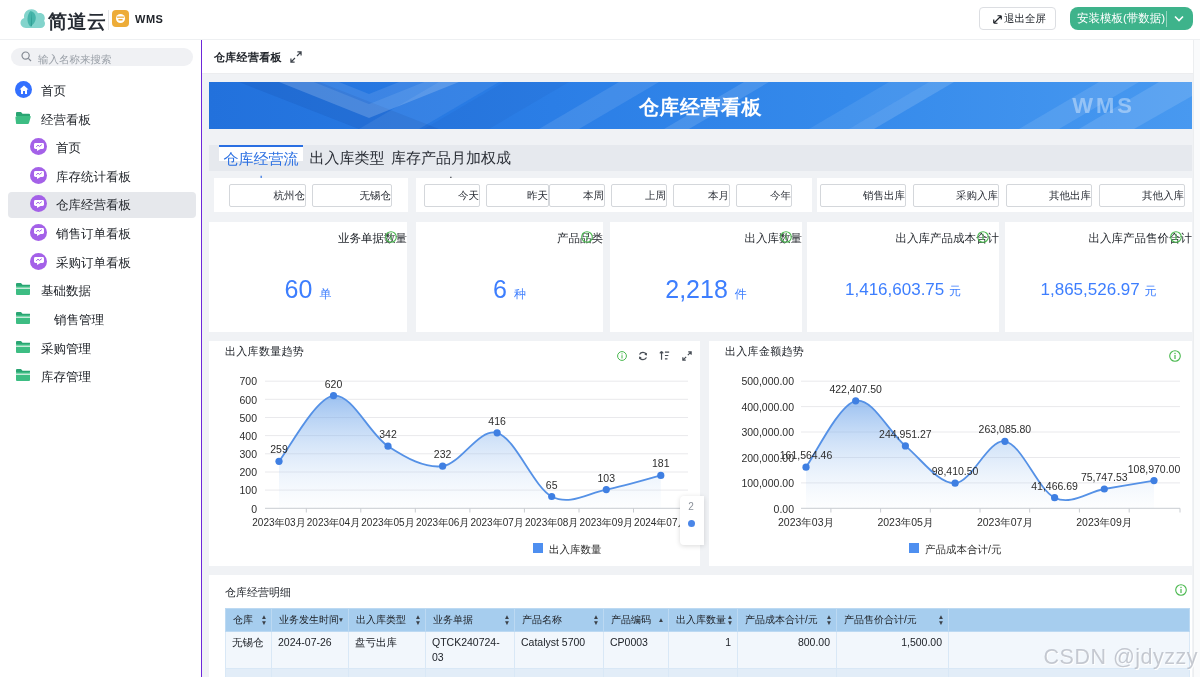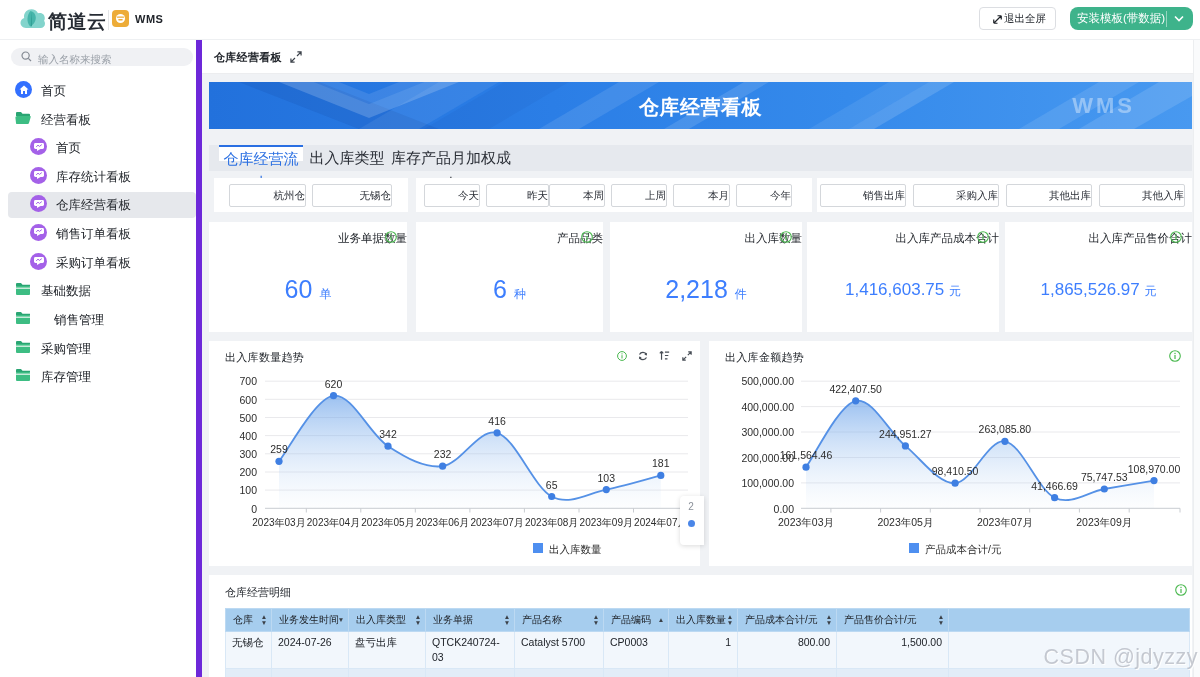"输入名称来搜索" .sidebar { border-right: 6px solid #6d28d9 -> 1px solid #6d28d9 }
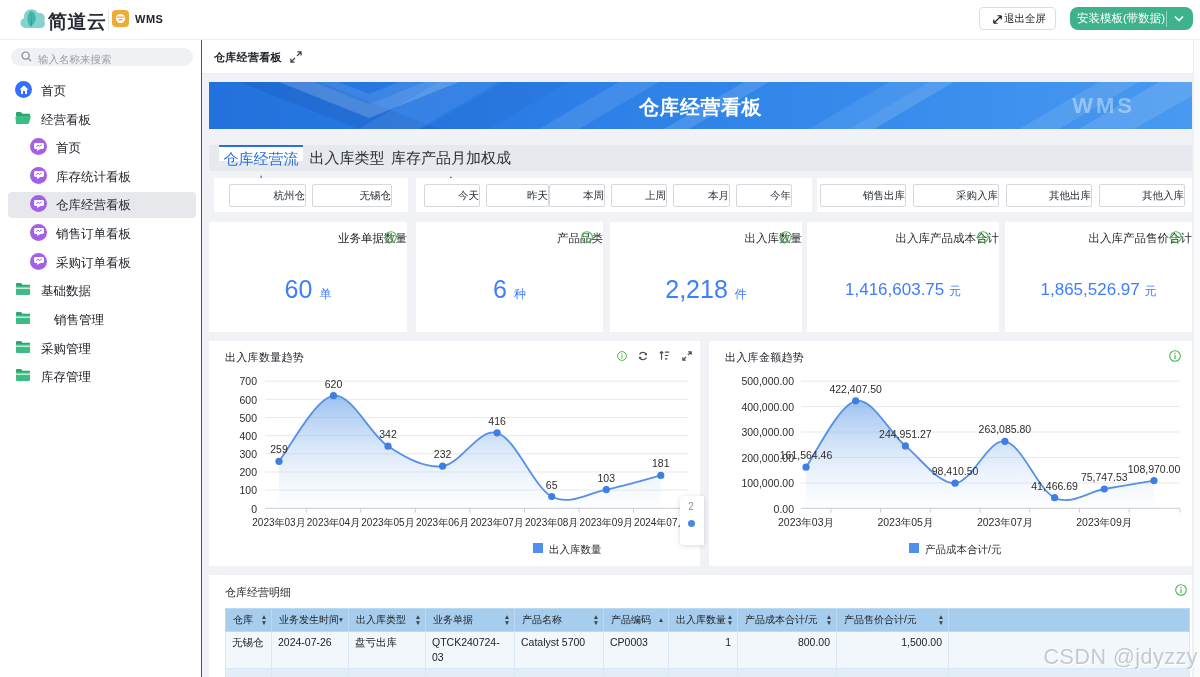"出入库数量趋势" .chart .ct { top: 9px -> 3px }
